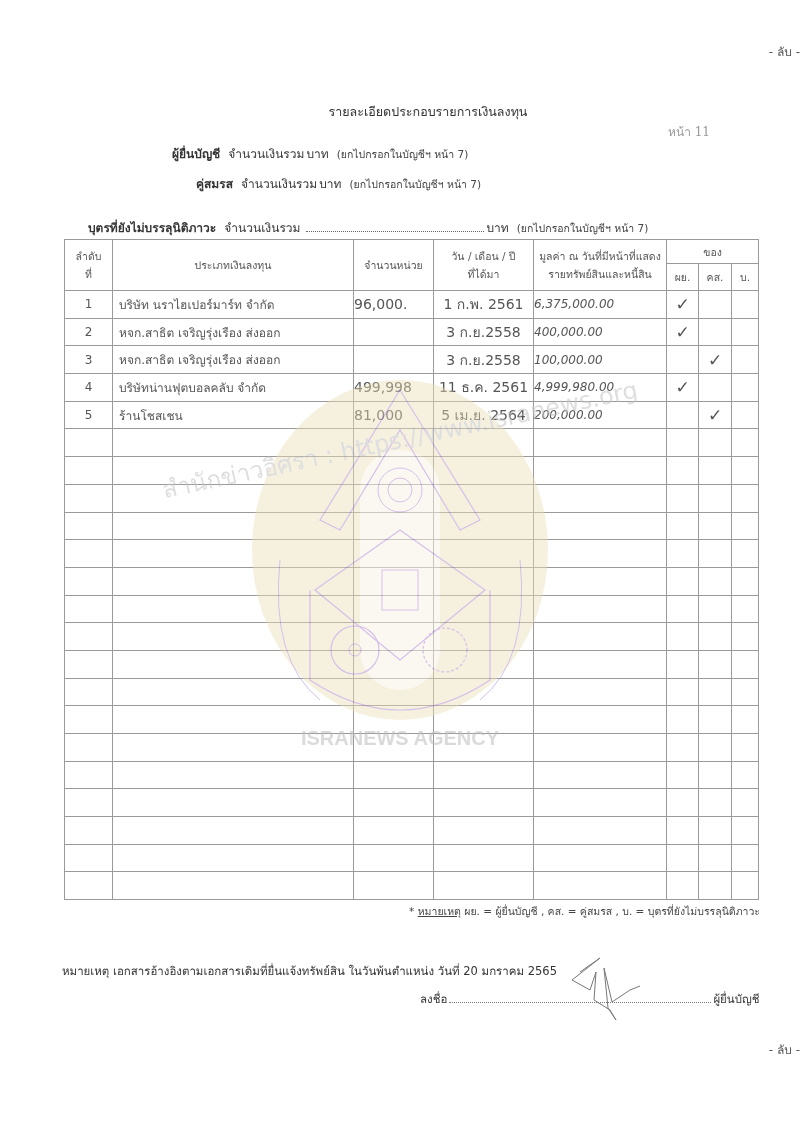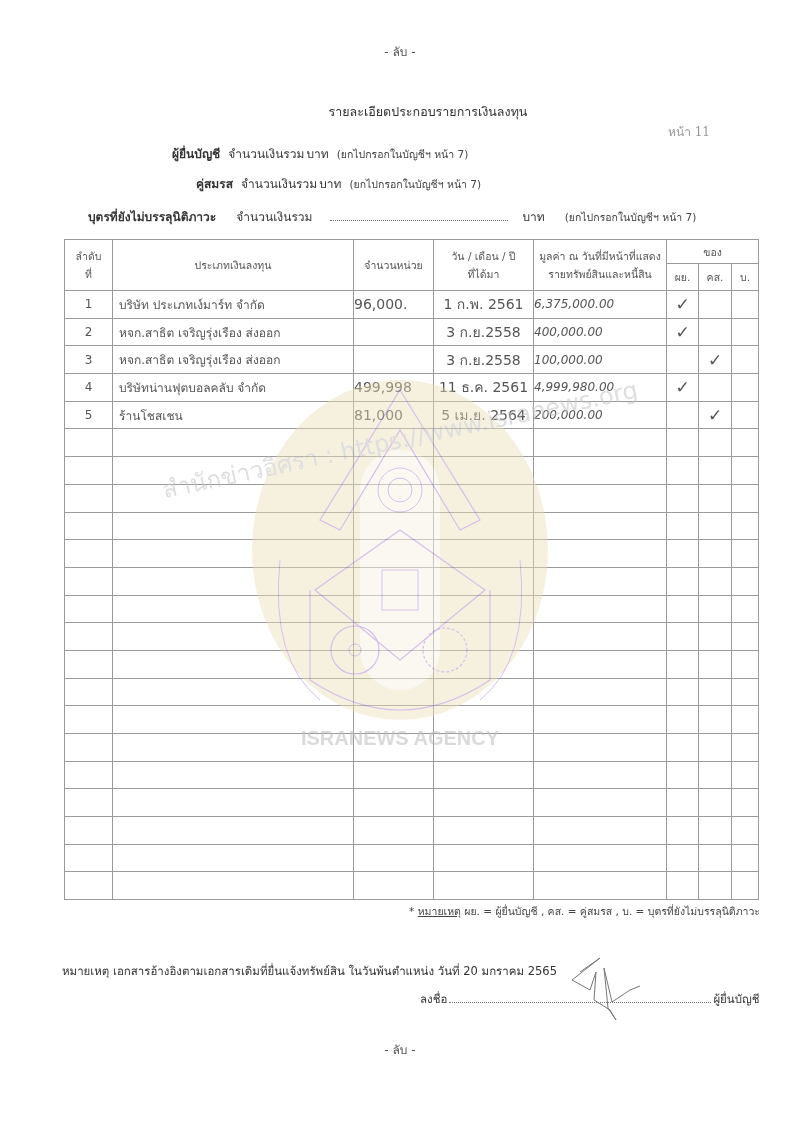"- ลับ -" .secret { text-align: center -> right }
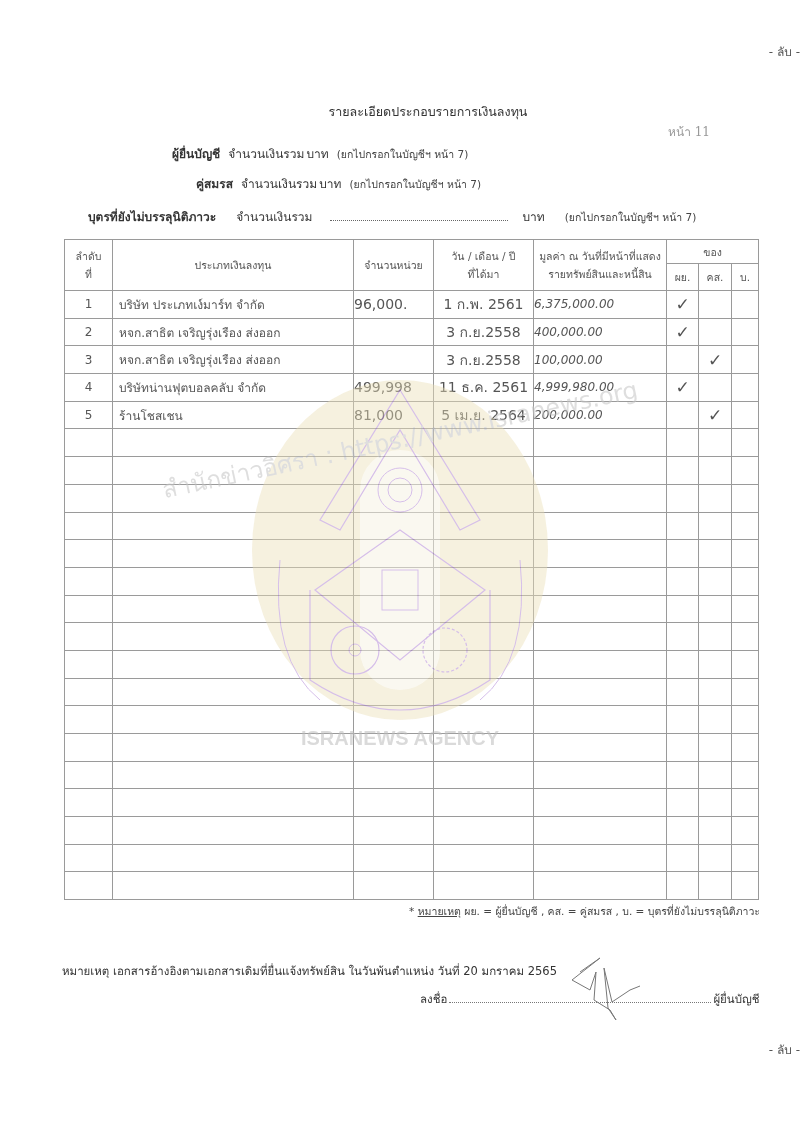"บุตรที่ยังไม่บรรลุนิติภาวะ" div.abs { gap: 12px -> none; top: 207px -> 218px }
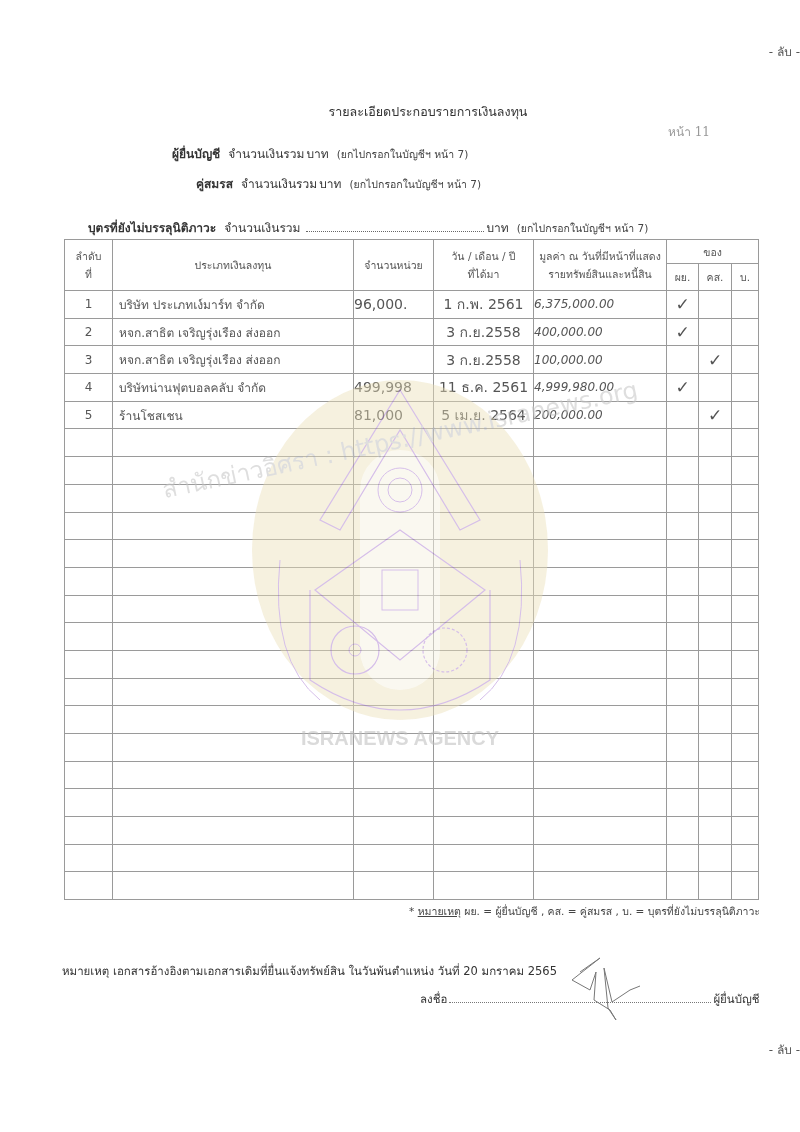"บริษัท ประเภทเง์มาร์ท จำกัด" td.c-type { text: ประเภทเง์มาร์ท -> นราไฮเปอร์มาร์ท }
